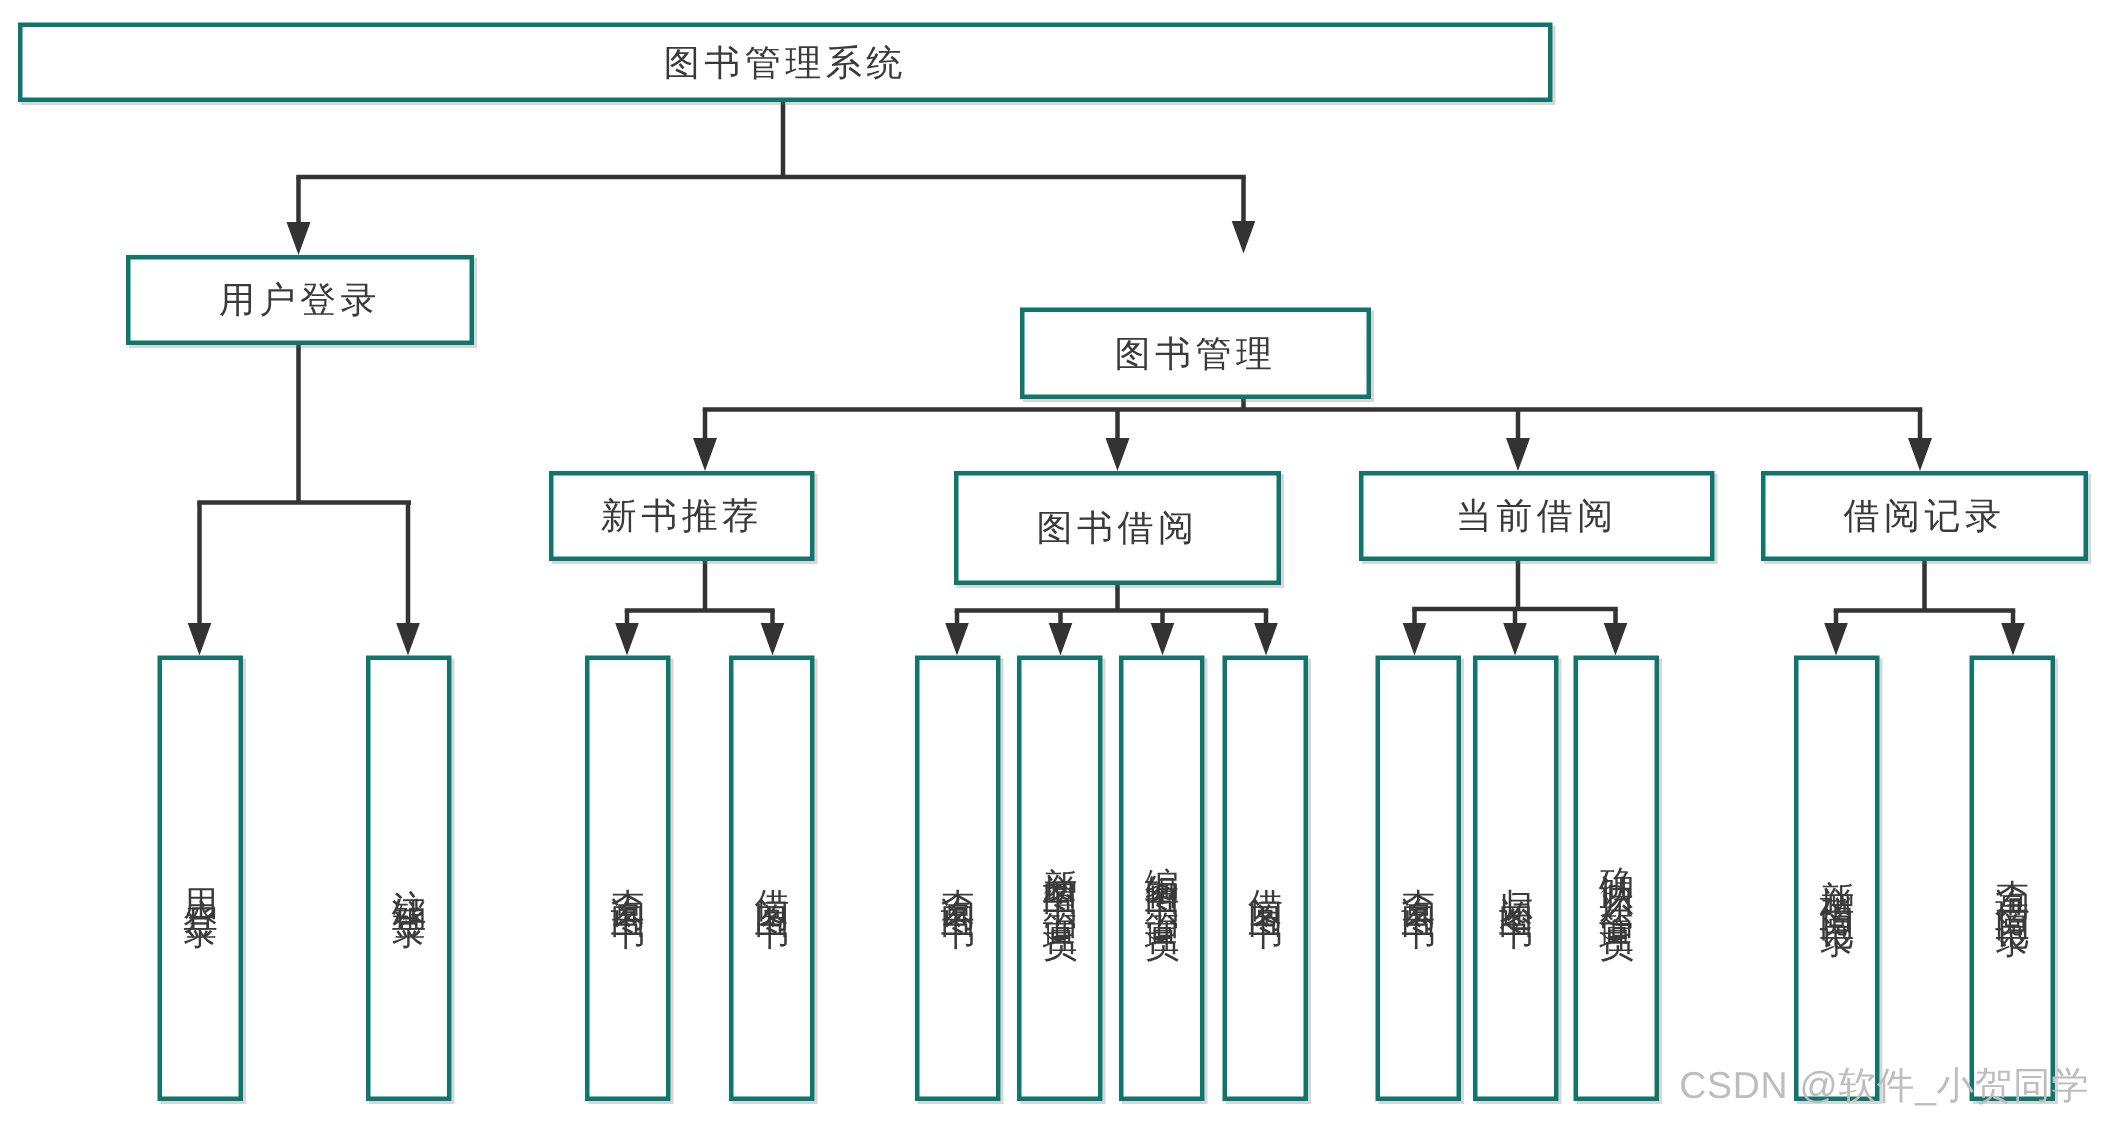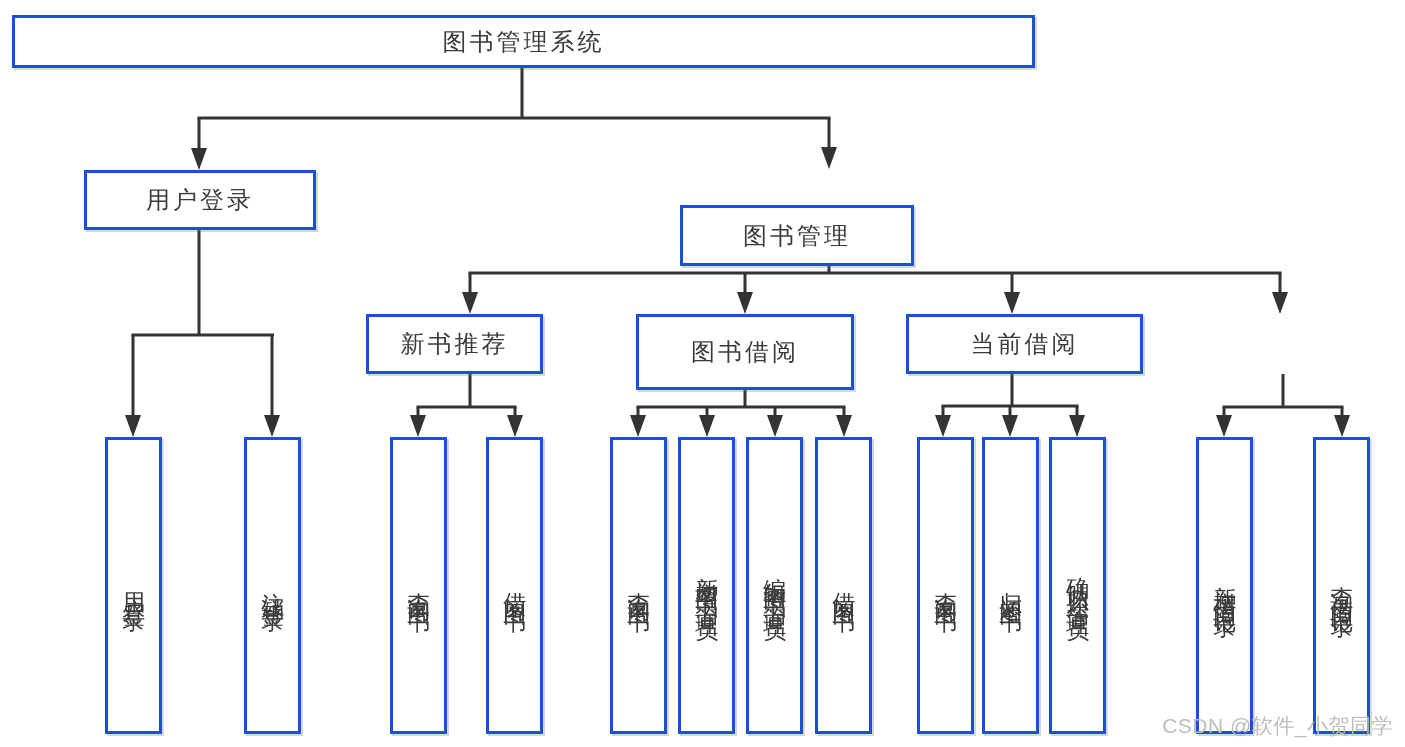"图书管理系统" .box { border: 3px solid #1d4ed8 -> 3px solid #0f766e }
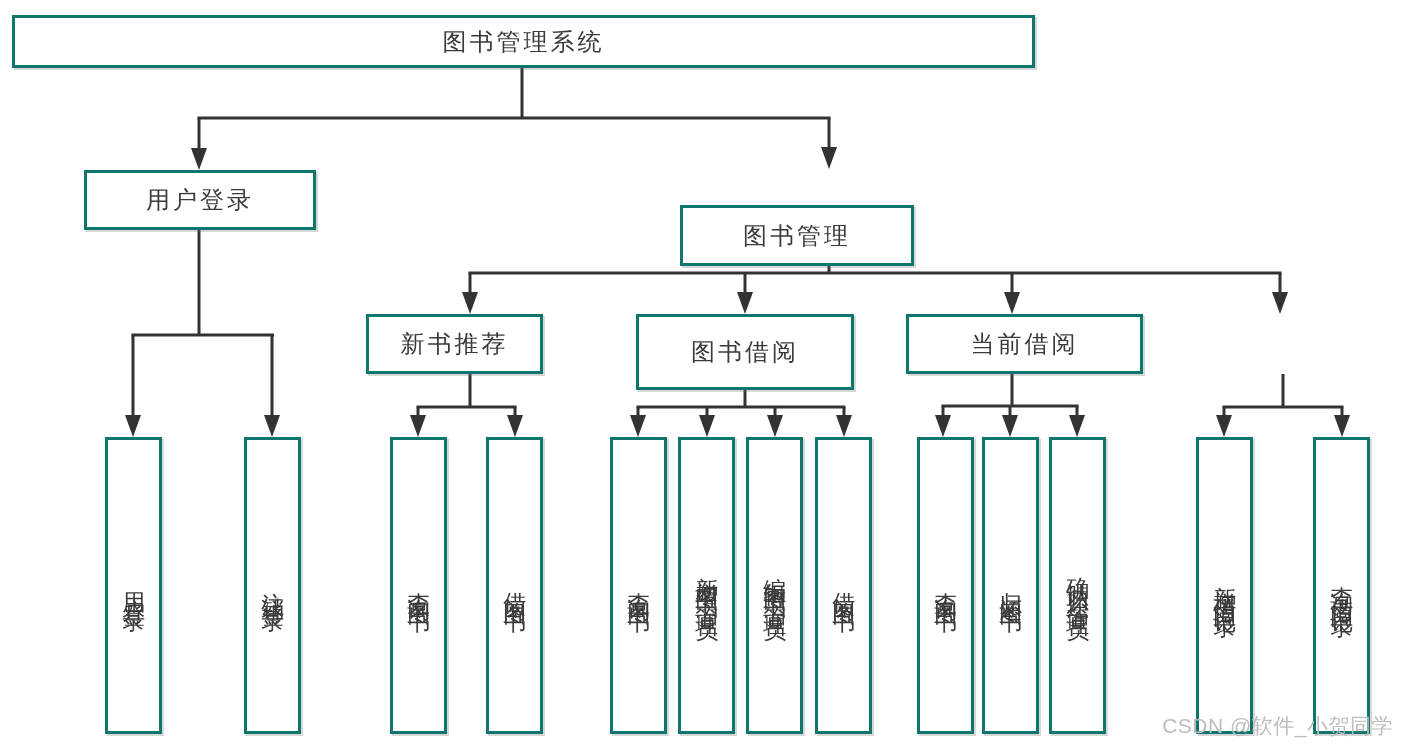"借阅记录" div.box { html: none -> <div>借阅记录</div> }
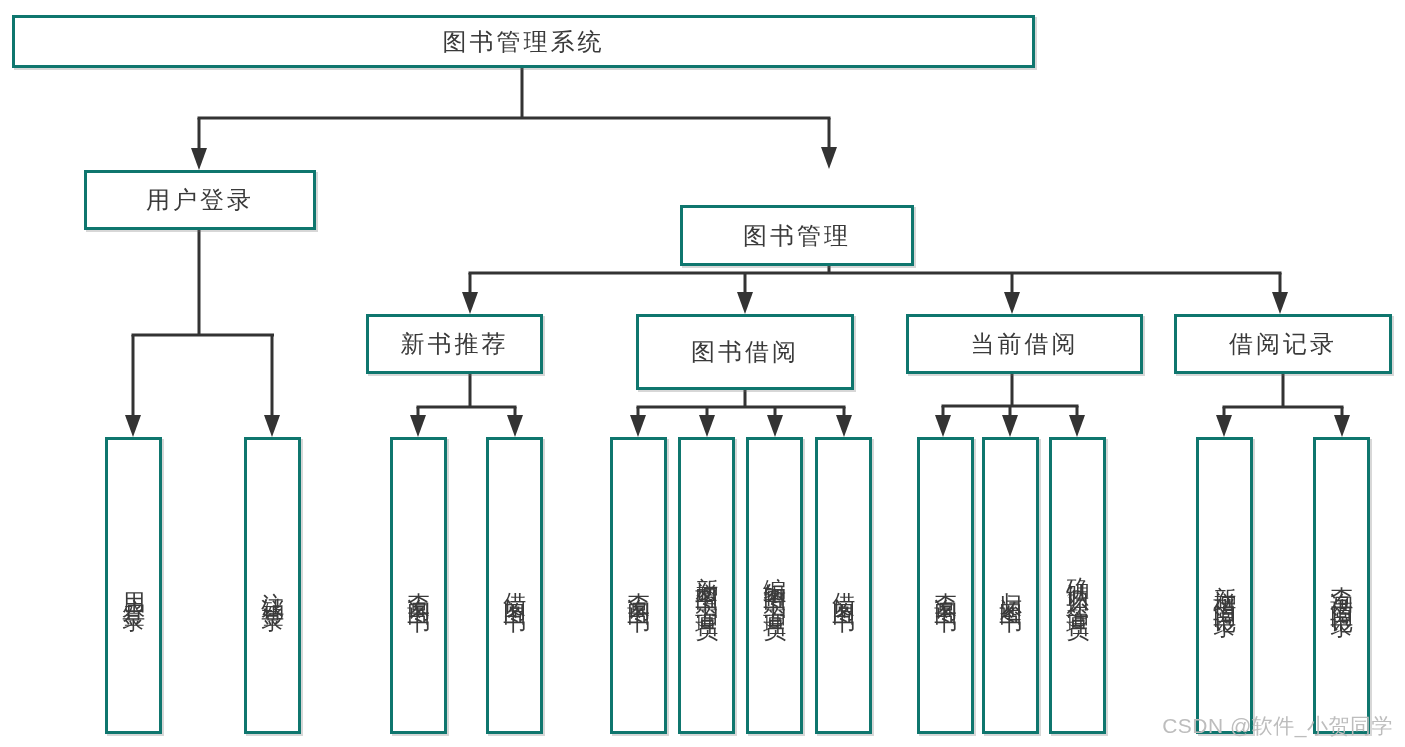"CSDN @软件_小贺同学" .watermark { font-size: 21px -> 25px }
